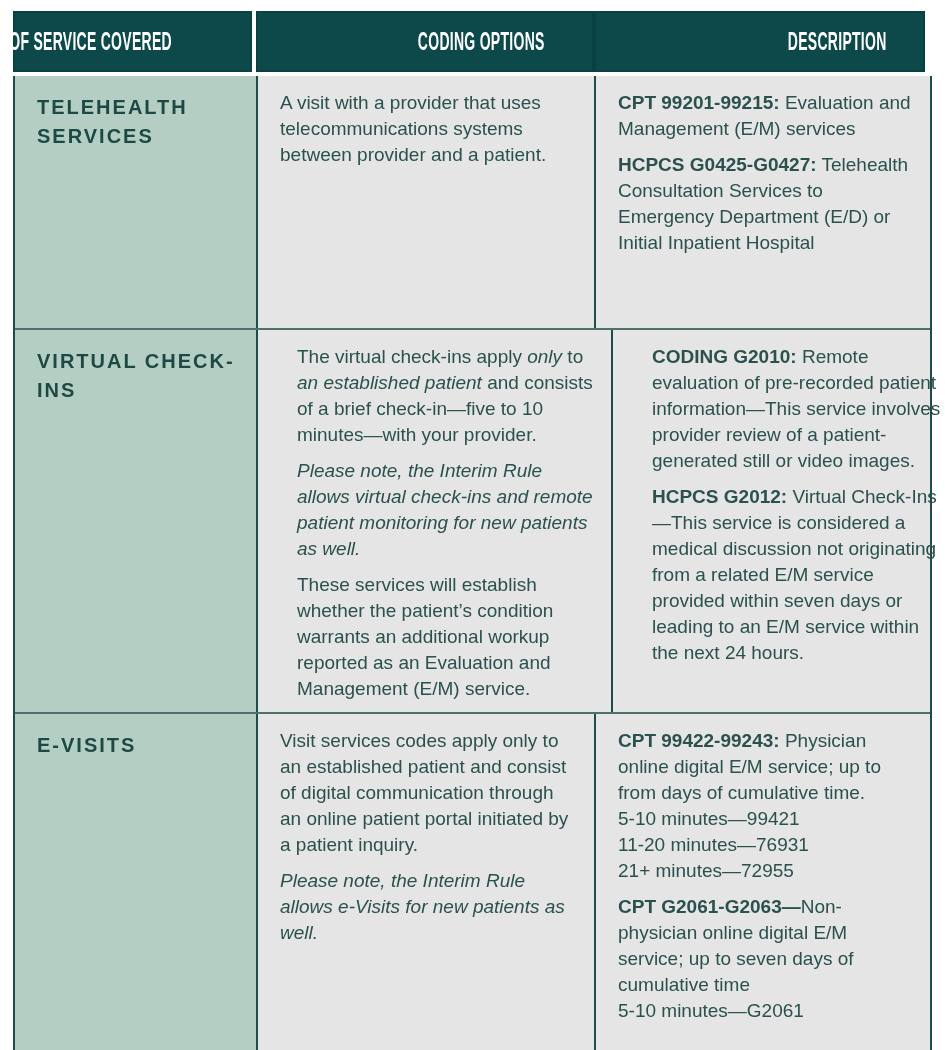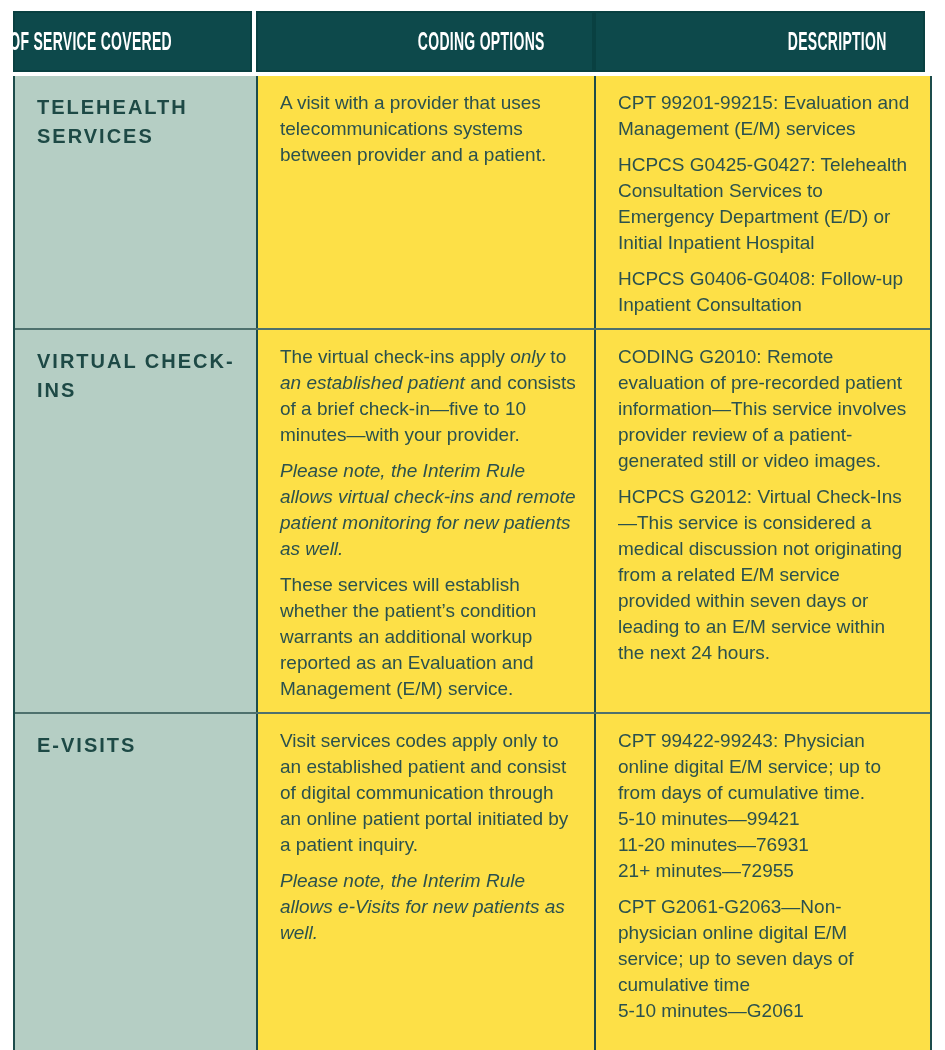"TELEHEALTH SERVICES" .row { background: #fde047 -> #e5e5e5 }
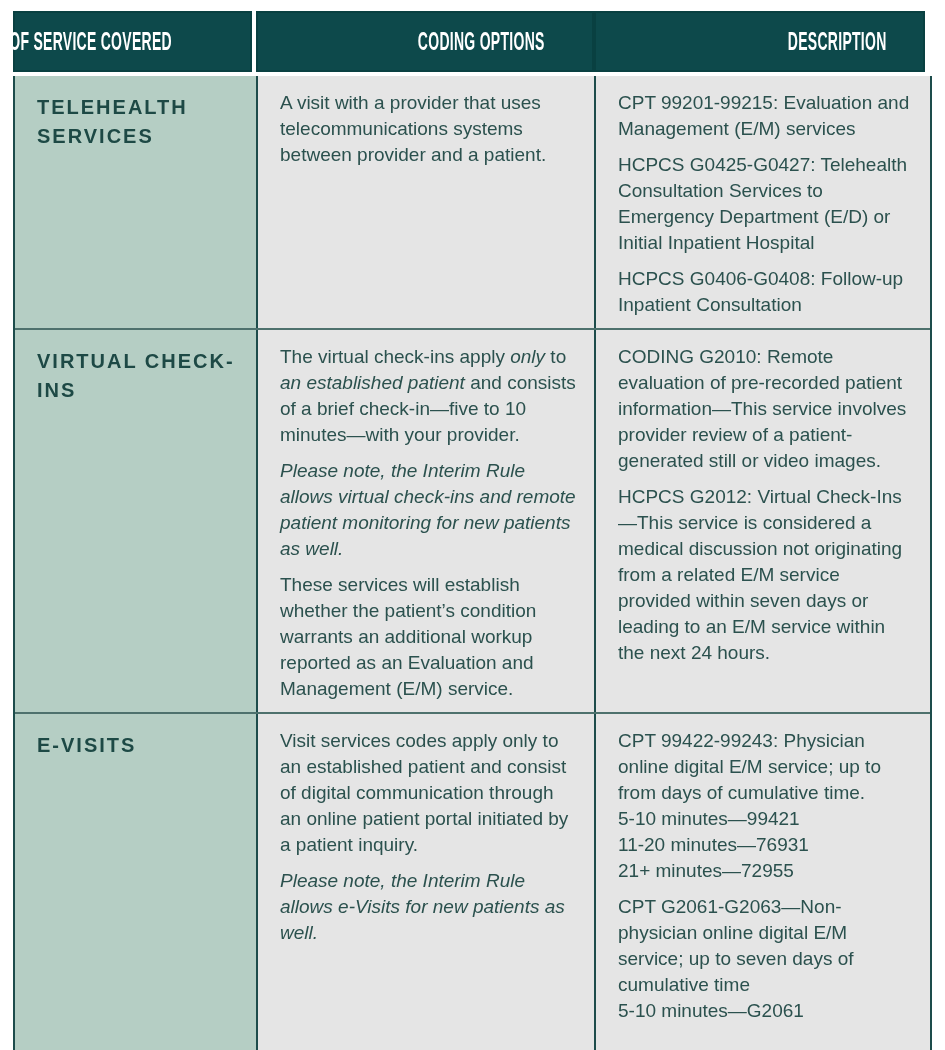"CPT 99201-99215:" .b { font-weight: 400 -> 700 }
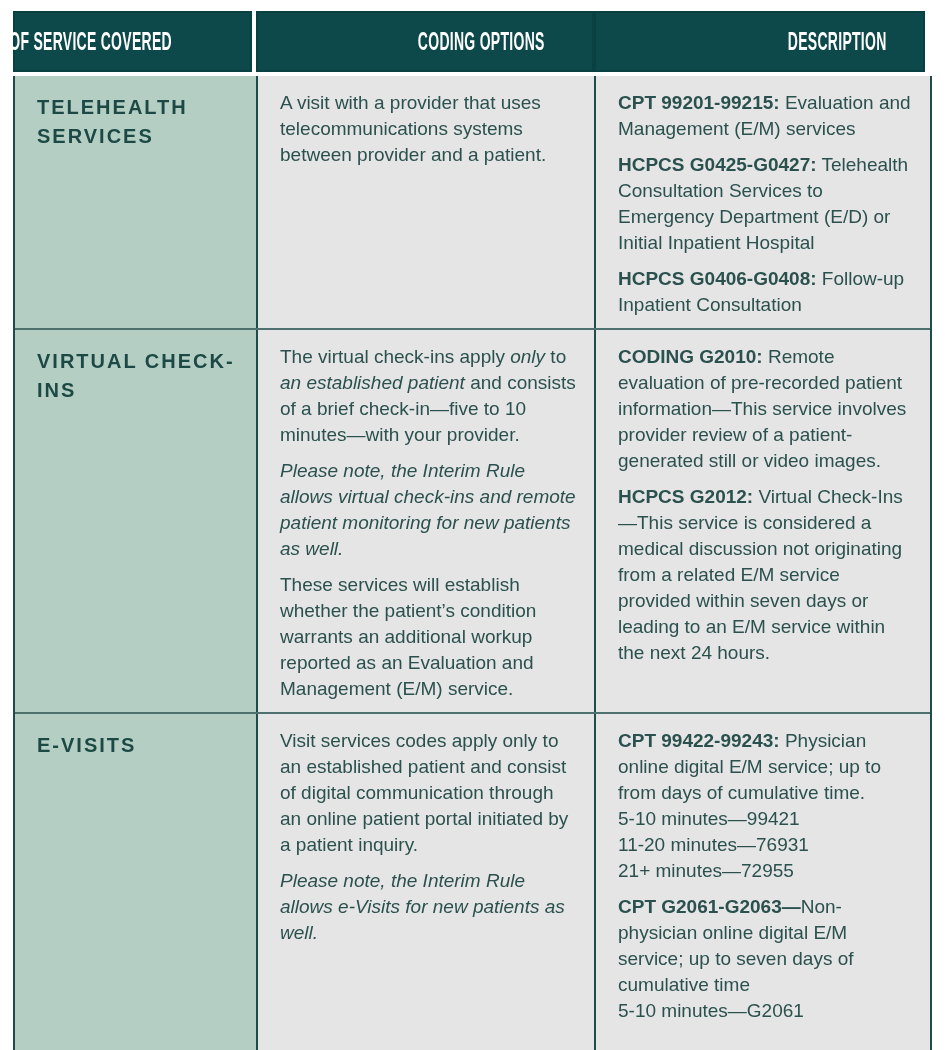"HCPCS G0406-G0408: Follow-up Inpatient" p.p { html: <p><span>HCPCS G0406-G0408:</span><span> Follow-up Inpatient Consultation</span></p> -> none }
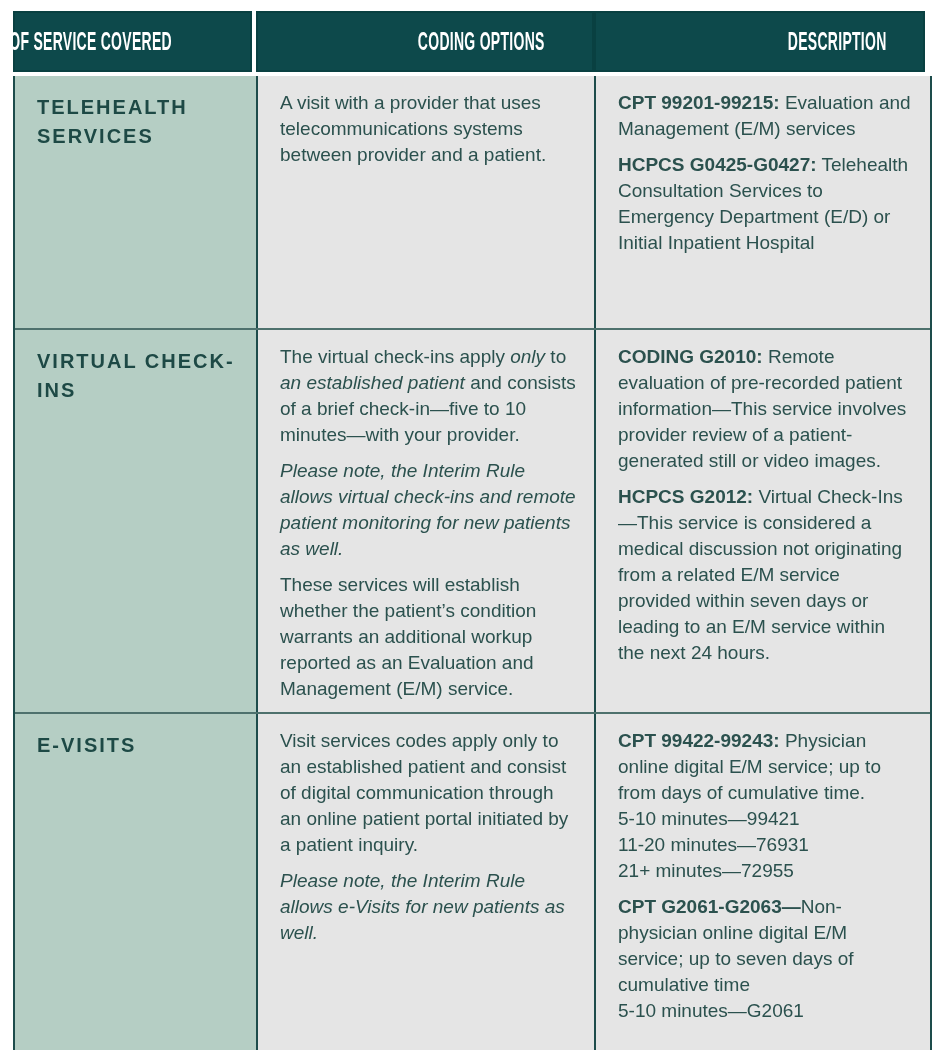"VIRTUAL CHECK-INS" .row:nth-child(2) { gap: none -> 17px }
